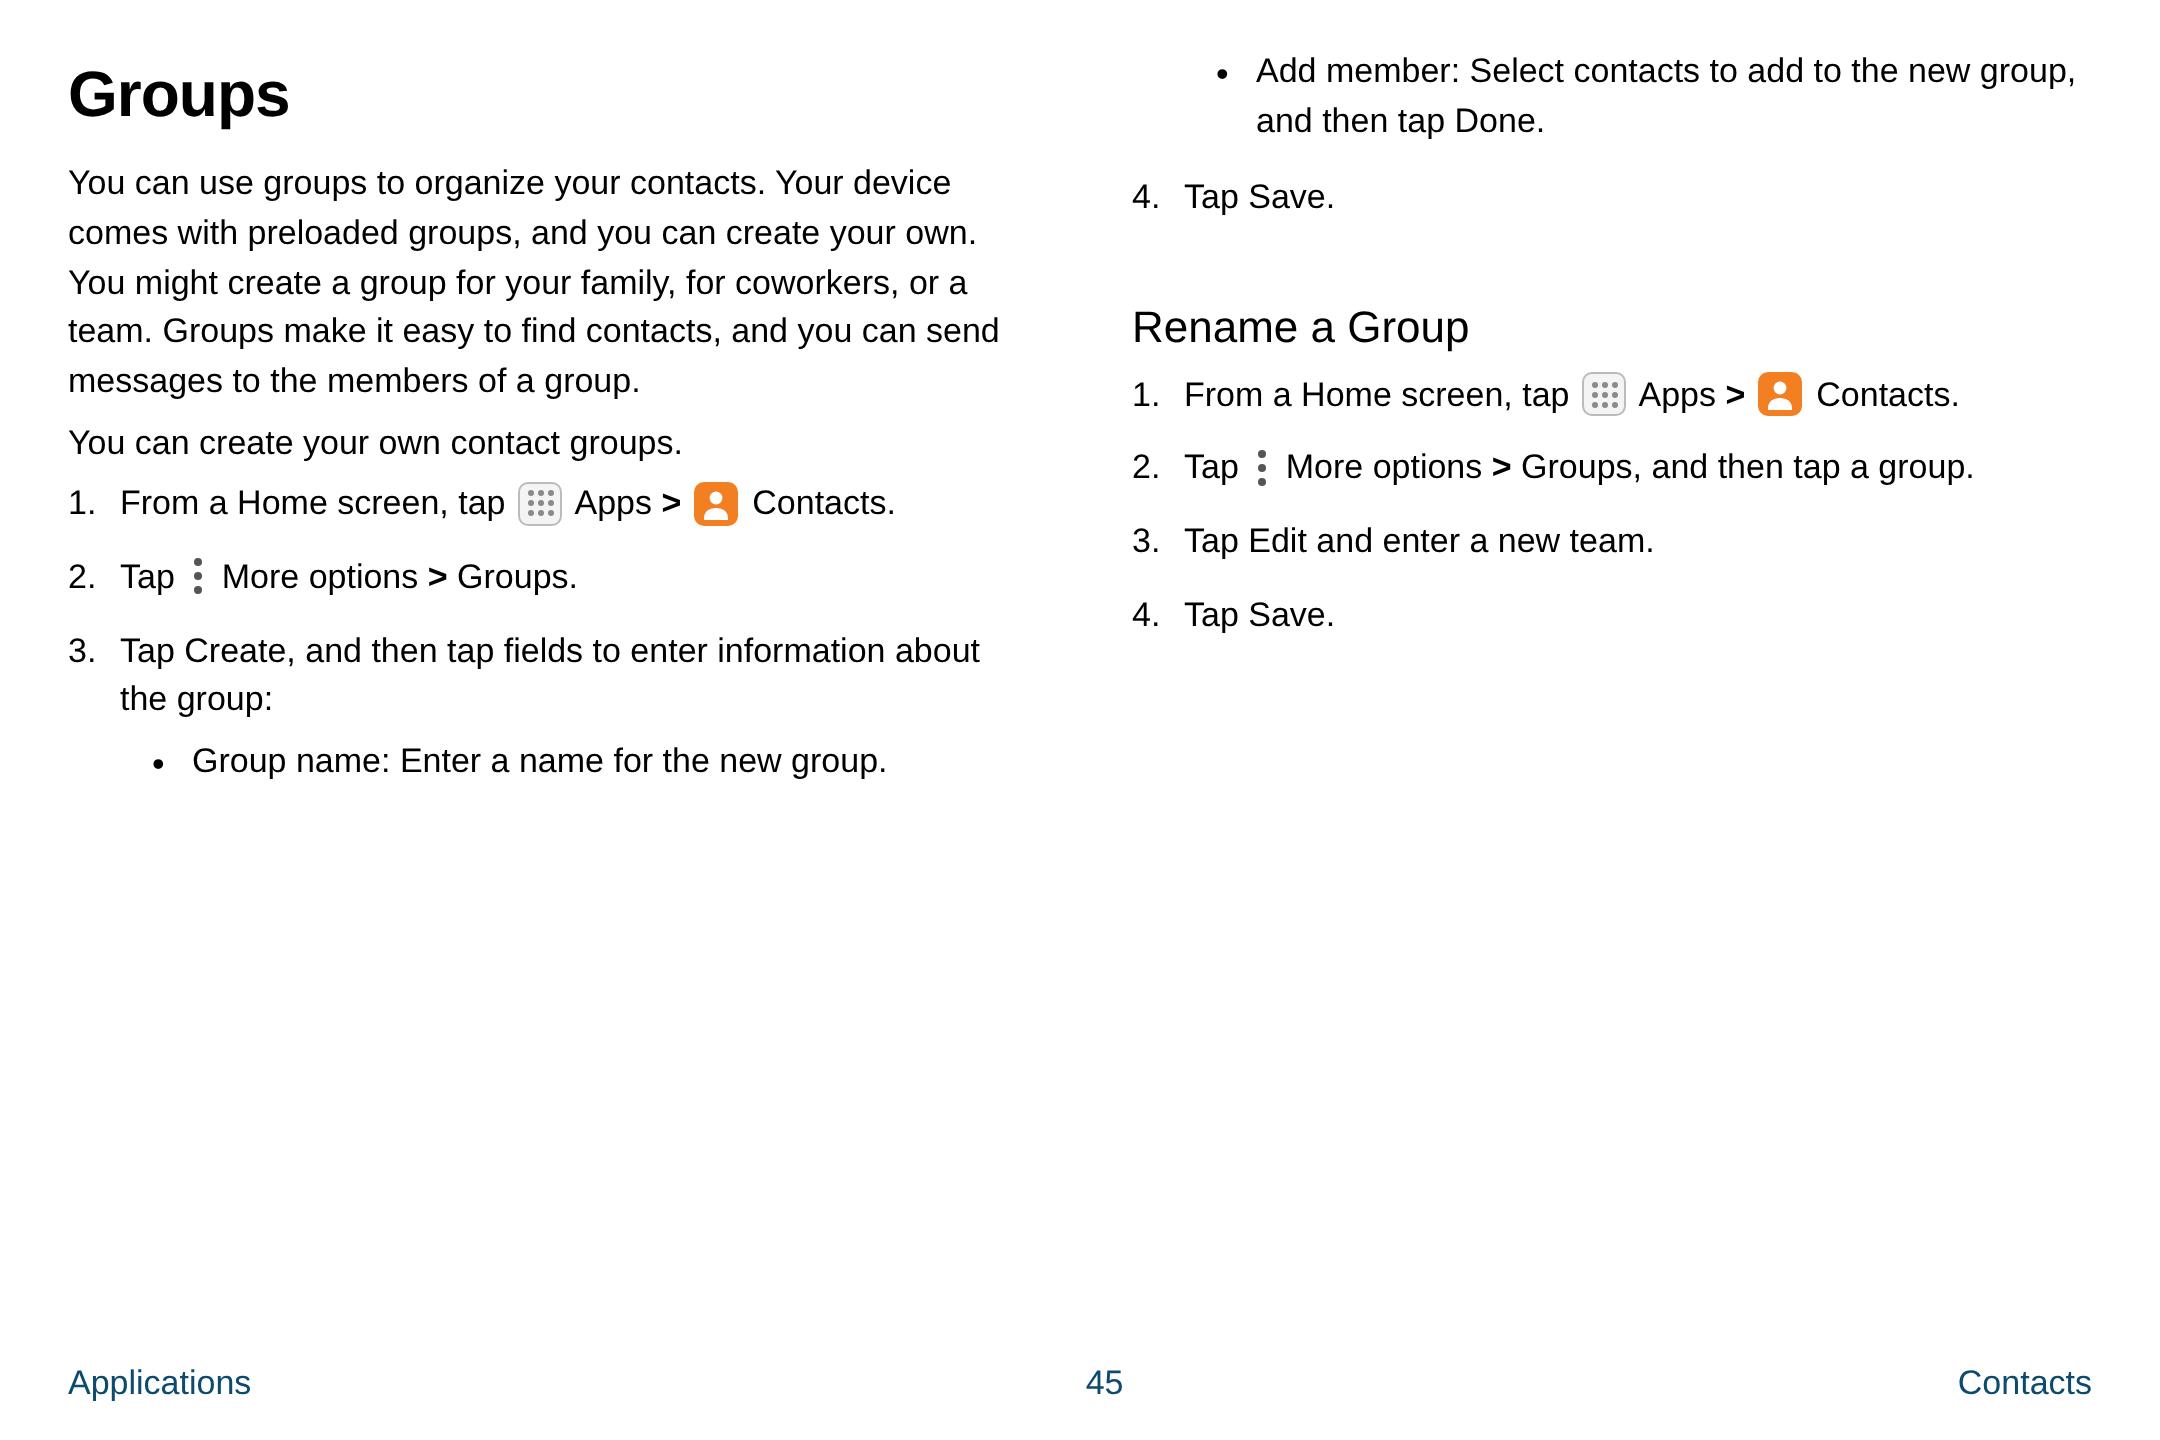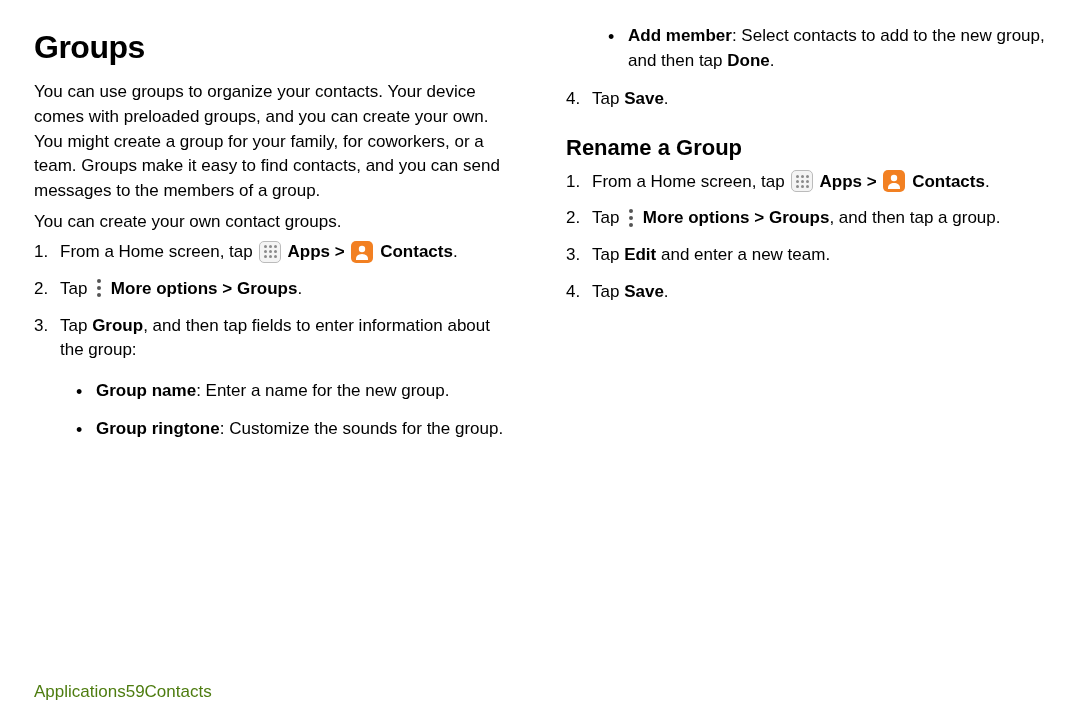"Add member" .b { font-weight: 700 -> 400 }
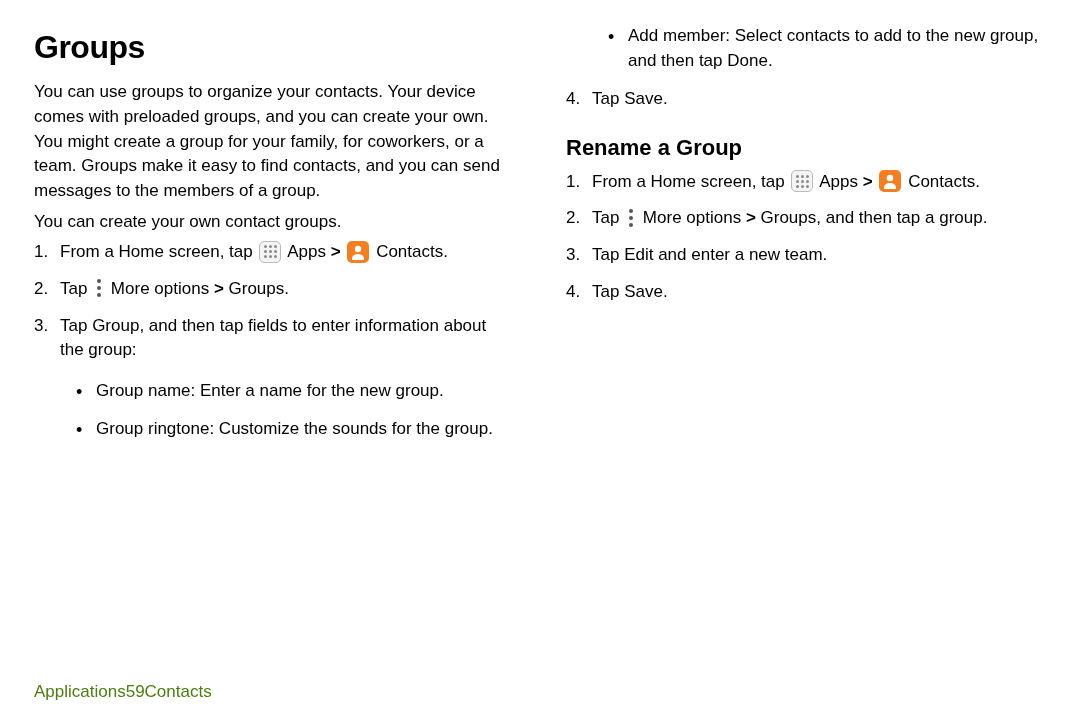"Rename a Group" h2 { font-weight: 700 -> 400; margin-top: 20px -> 36px }
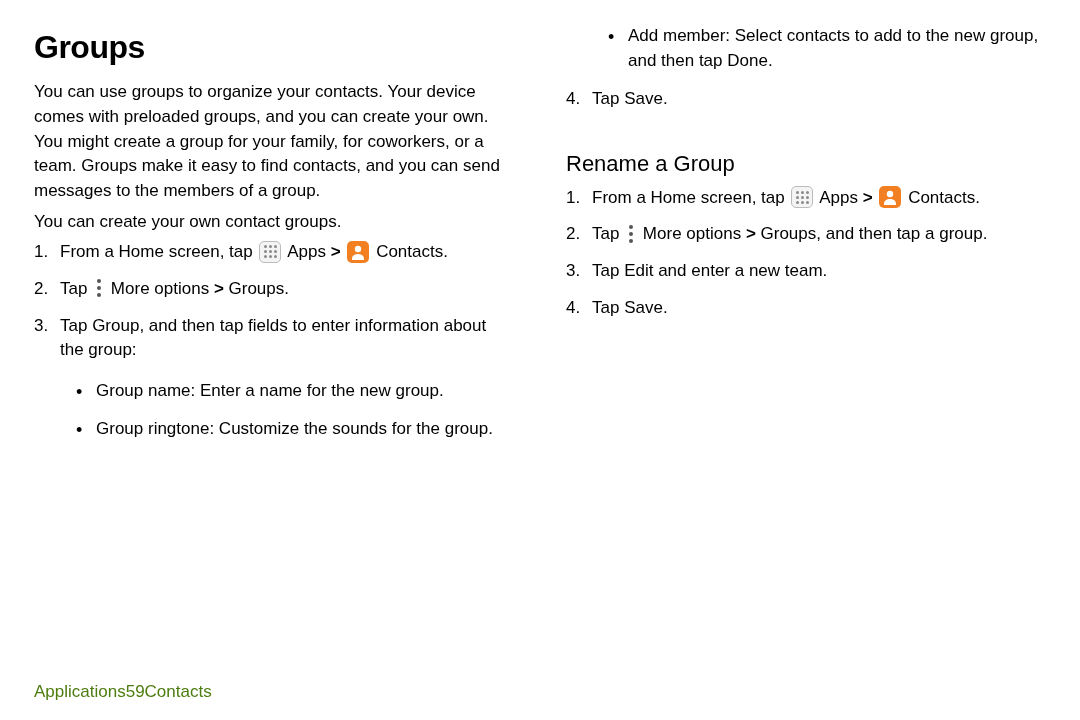"Group" span.b { text: Group -> Create }
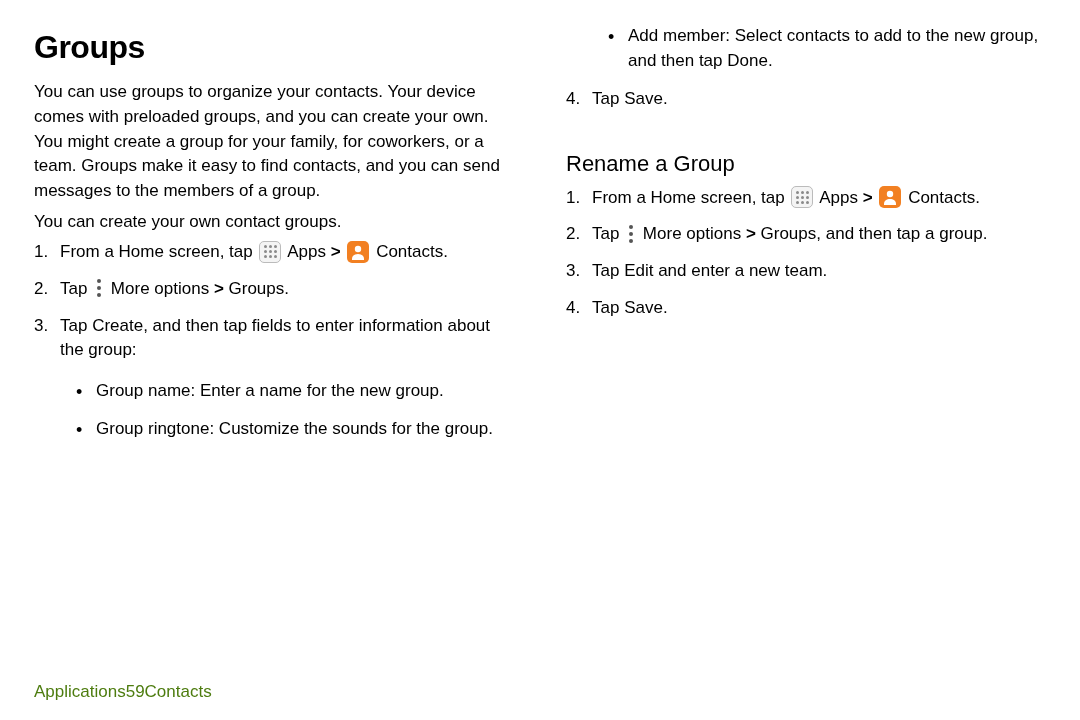"Group name: Enter a name" ul.bullets { margin-top: 16px -> 6px }
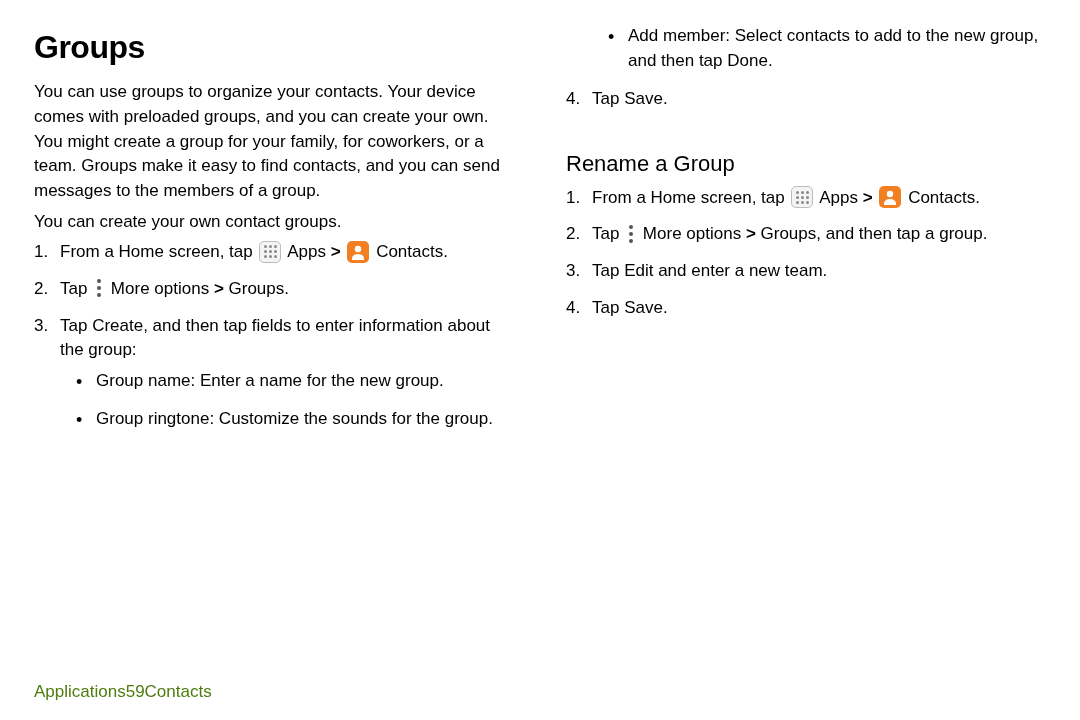"Group ringtone: Customize the sounds" li { html: <li><span>Group ringtone</span><span>: Customize the sounds for the group.</span></li> -> none }
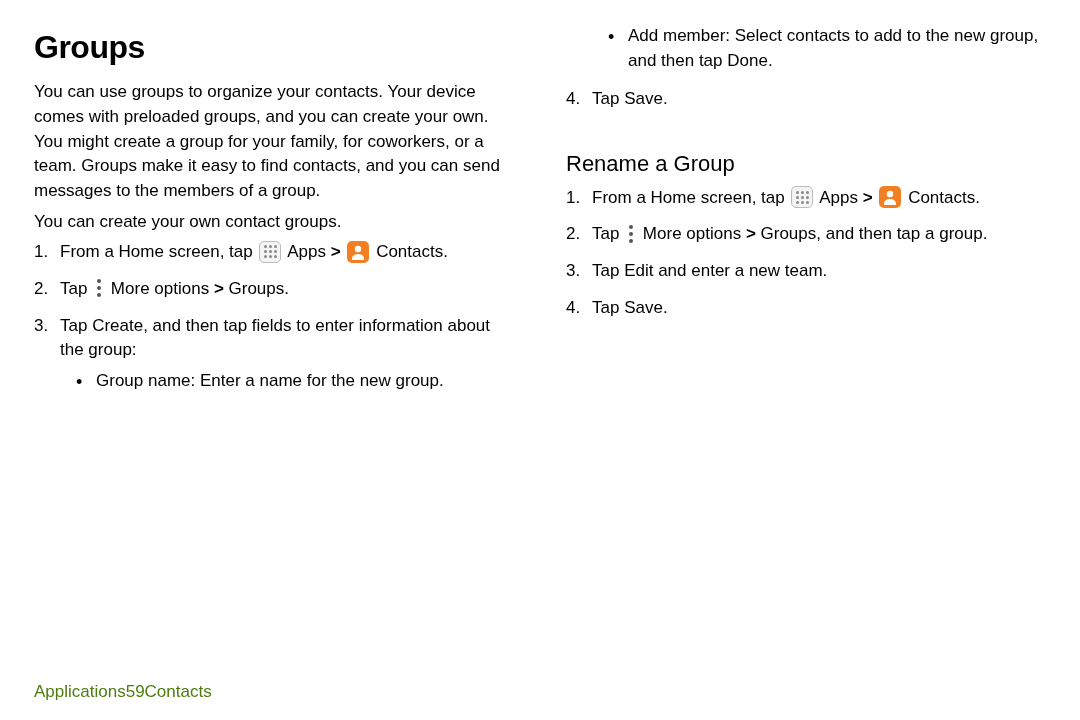"Applications" .footer { color: #4d7c0f -> #0c4a6e; justify-content: flex-start -> space-between }
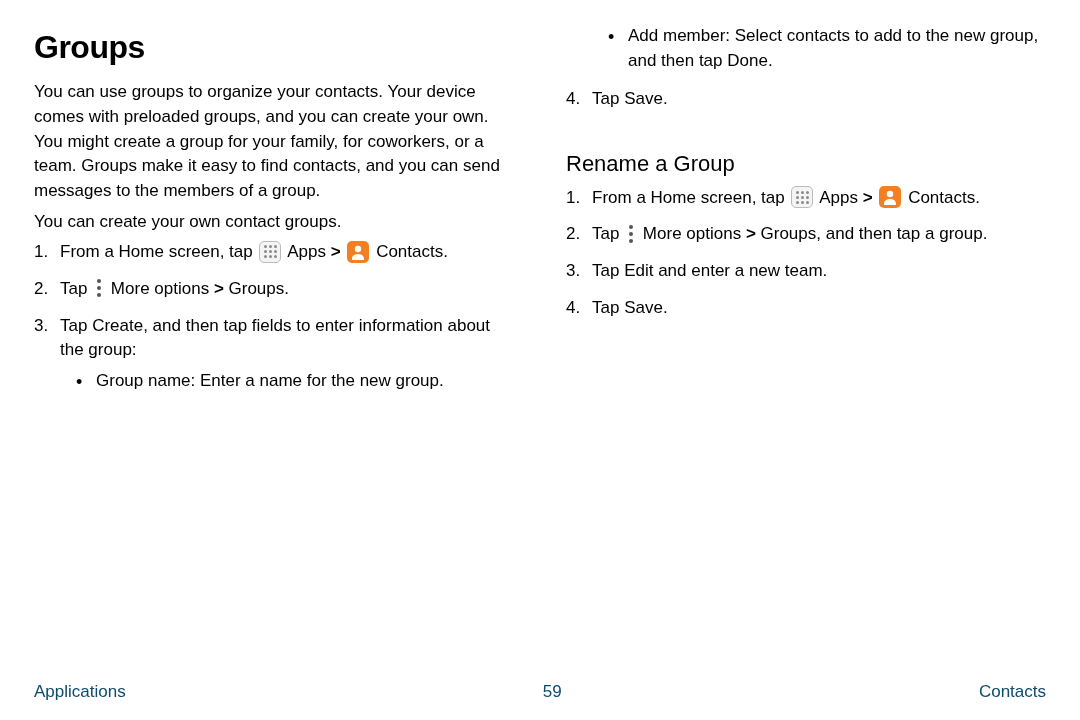"59" span { text: 59 -> 45 }
